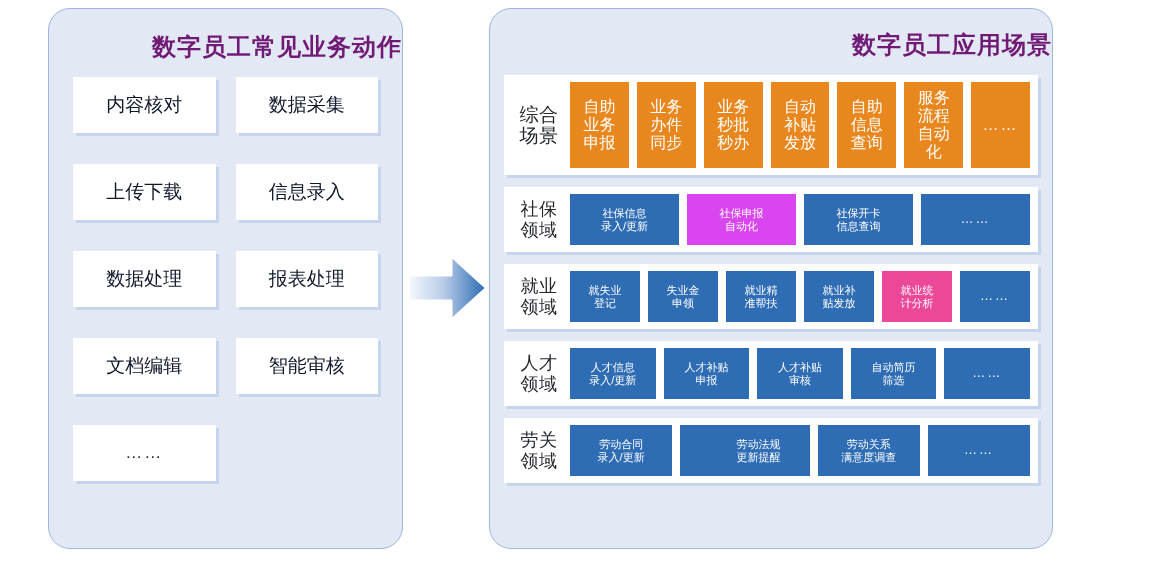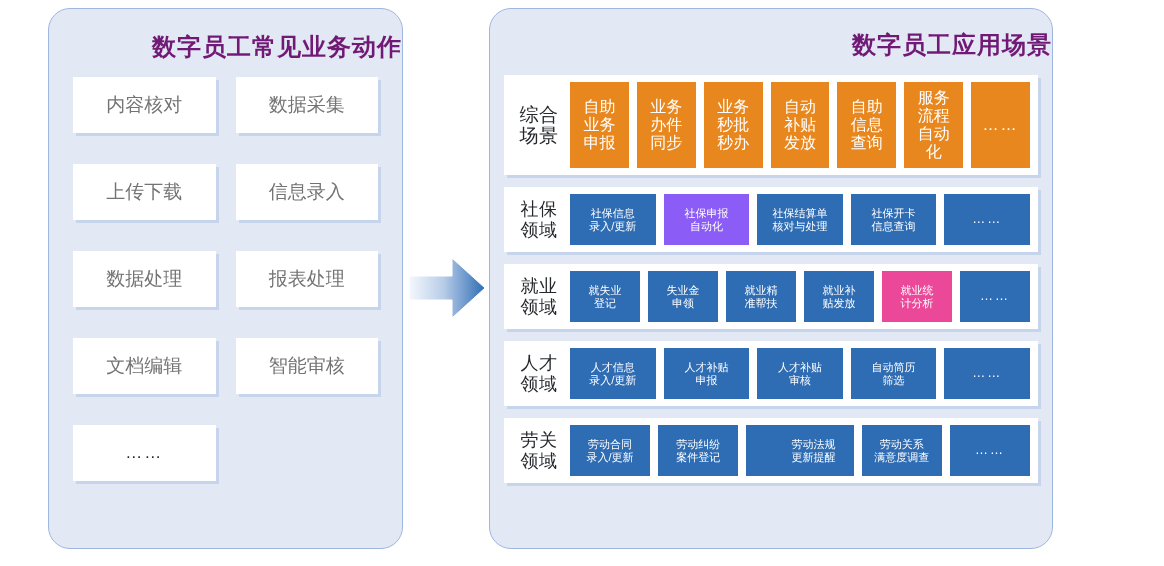"内容核对" .action-card { color: #737373 -> #0f172a }
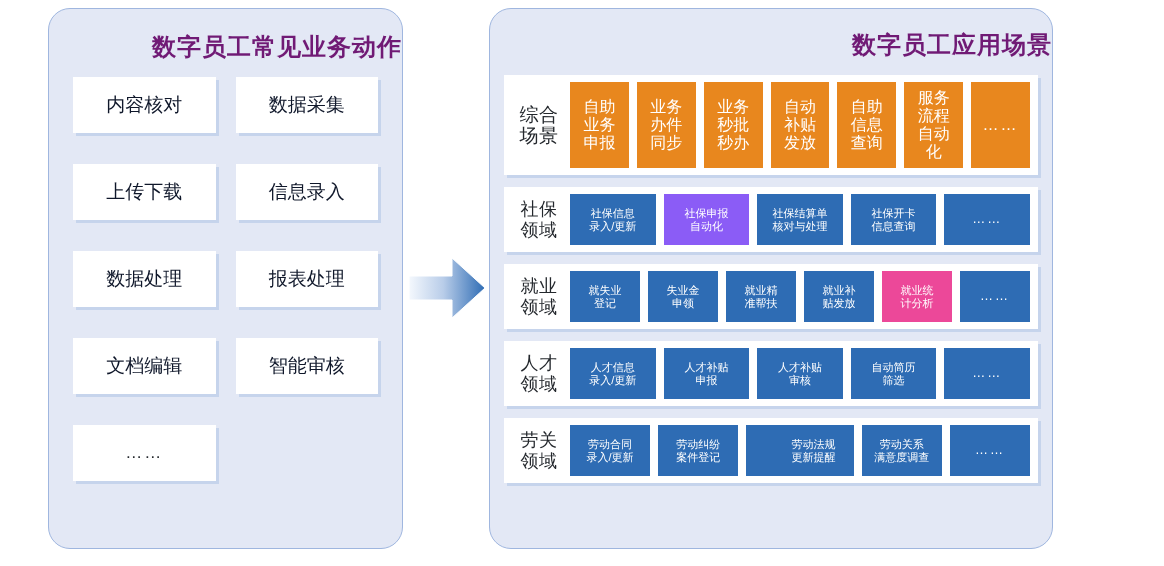"社保申报" div.chip { background: #8b5cf6 -> #d946ef }
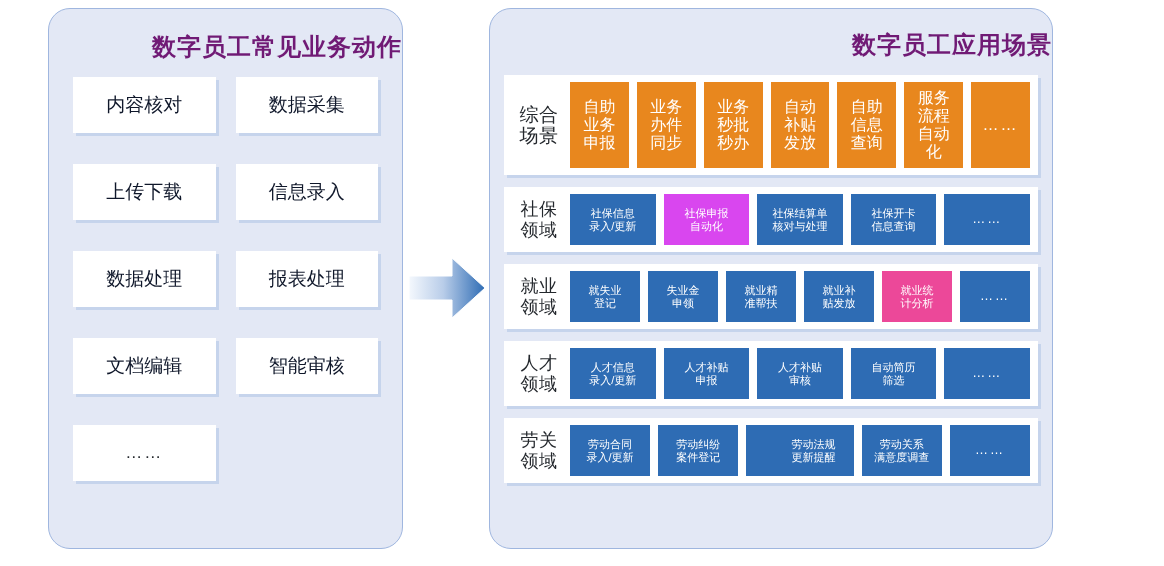"社保结算单" div.chip { html: <div>社保结算单 核对与处理</div> -> none }
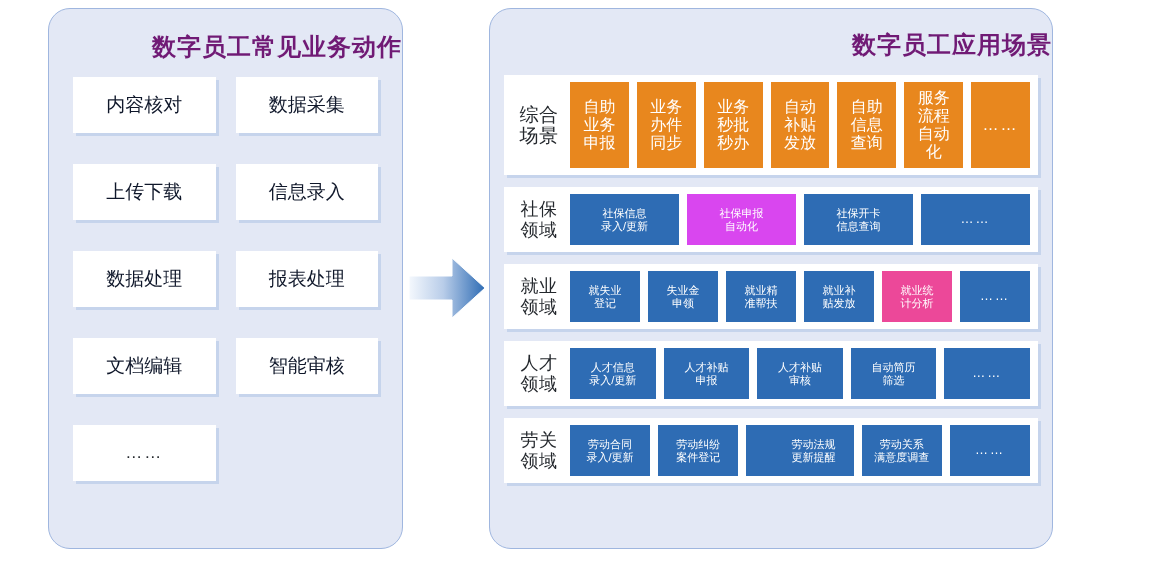"劳动纠纷" div.chip { html: <div>劳动纠纷 案件登记</div> -> none }
